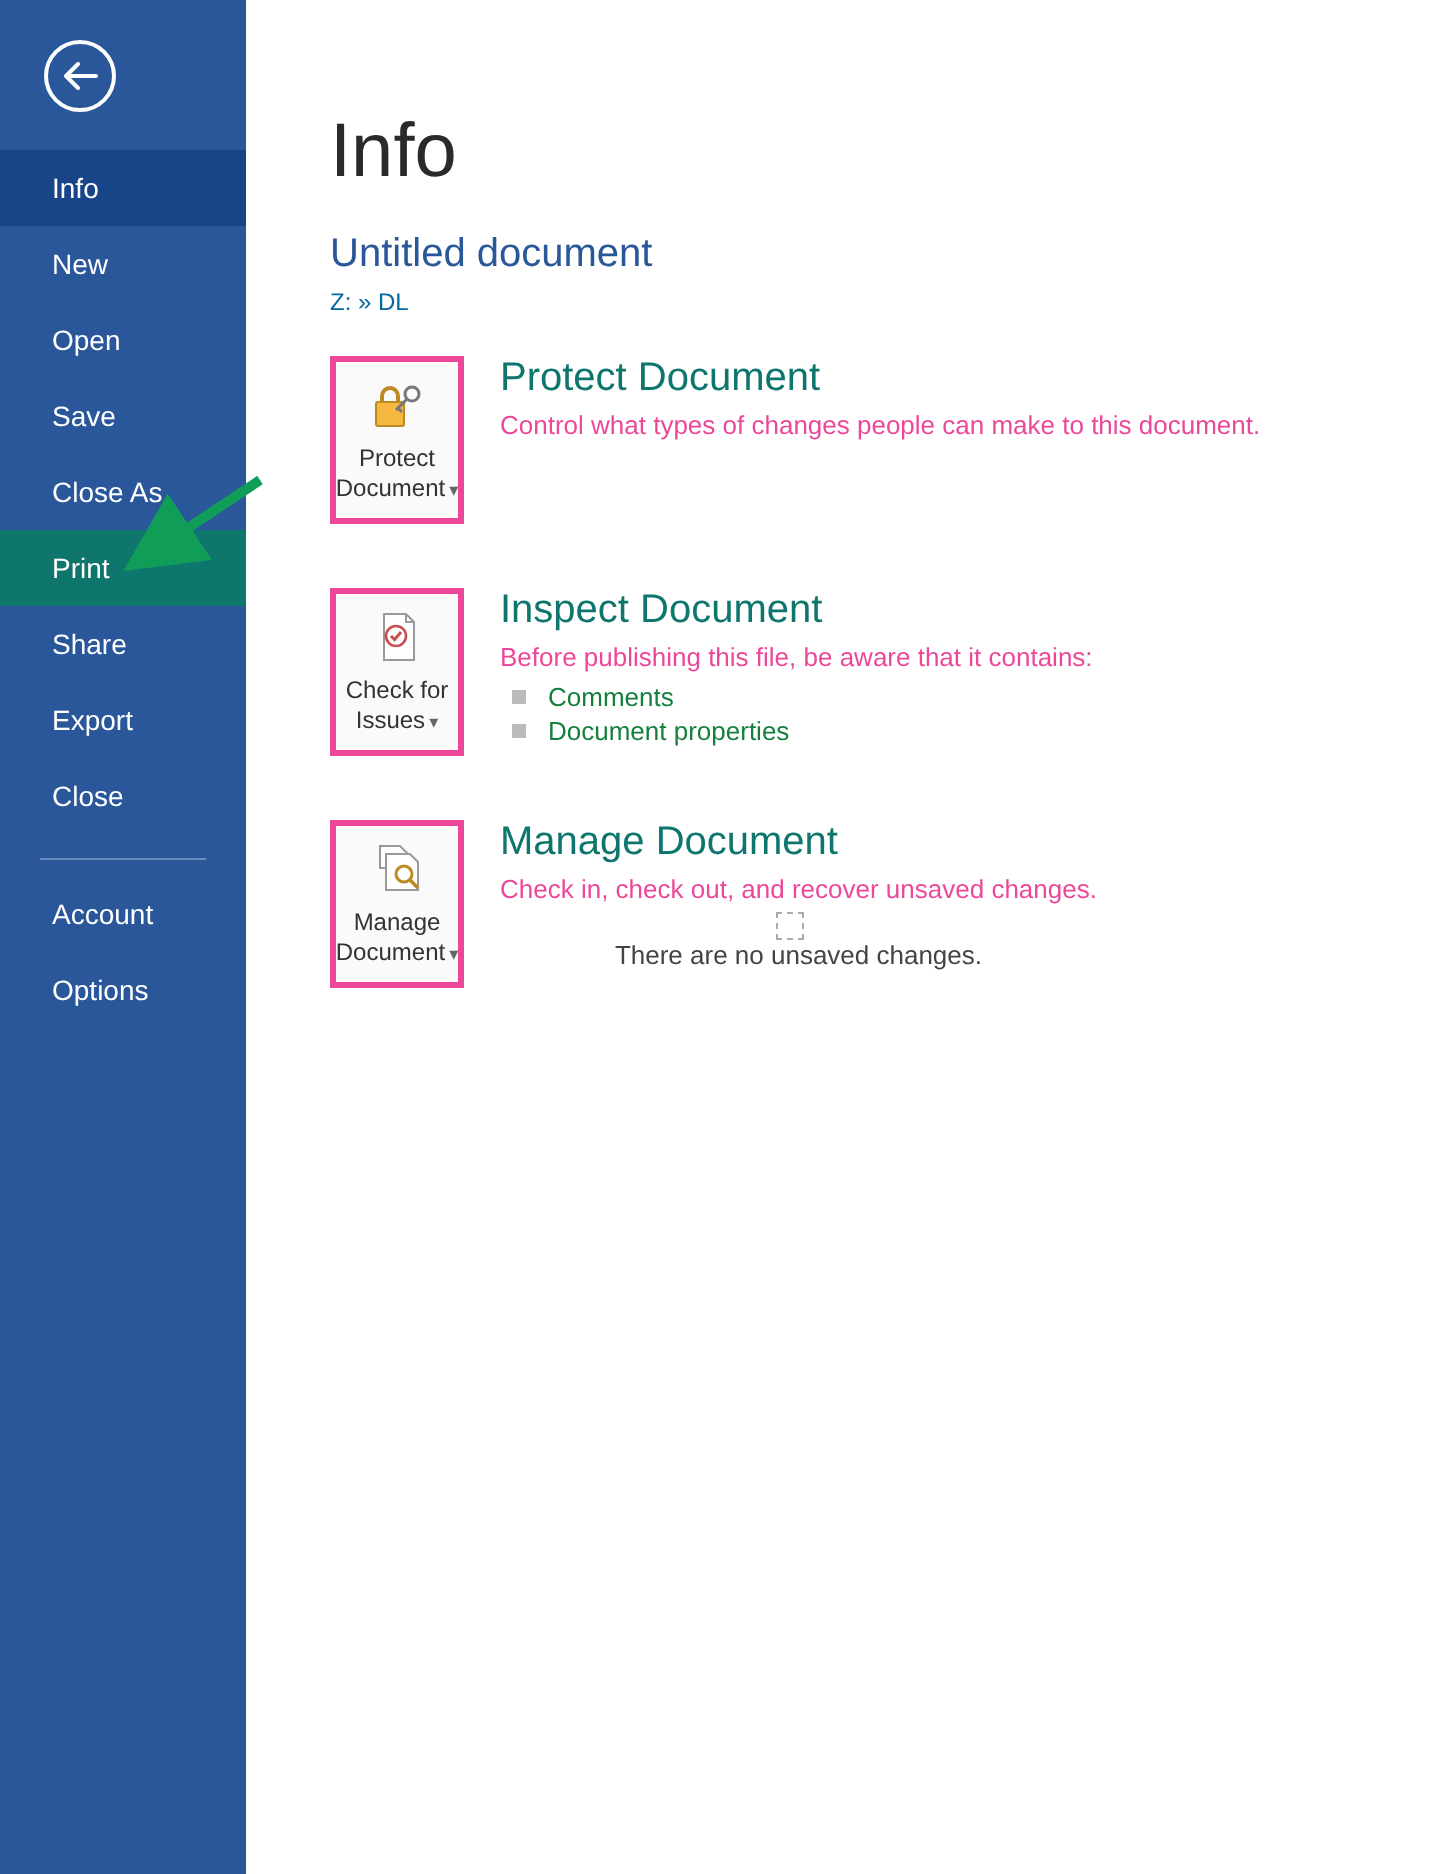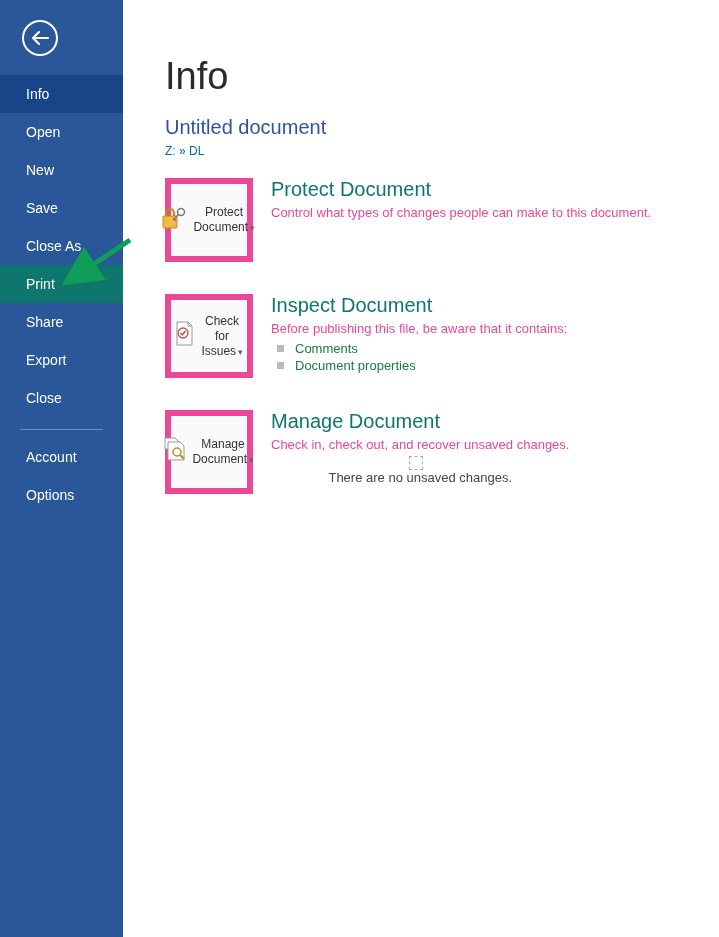"Open" div.nav-item { order: before "New" -> after "New" }
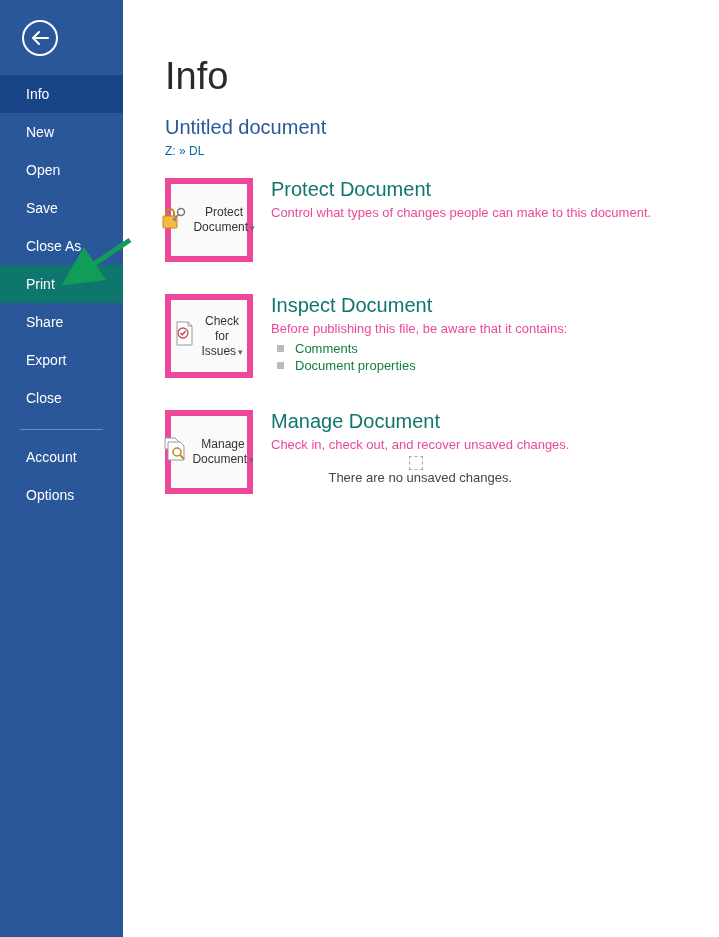"Protect" .tile { border: 6px solid #ec4899 -> 3px solid #ec4899; flex-direction: row -> column; width: 88px -> 67px }
